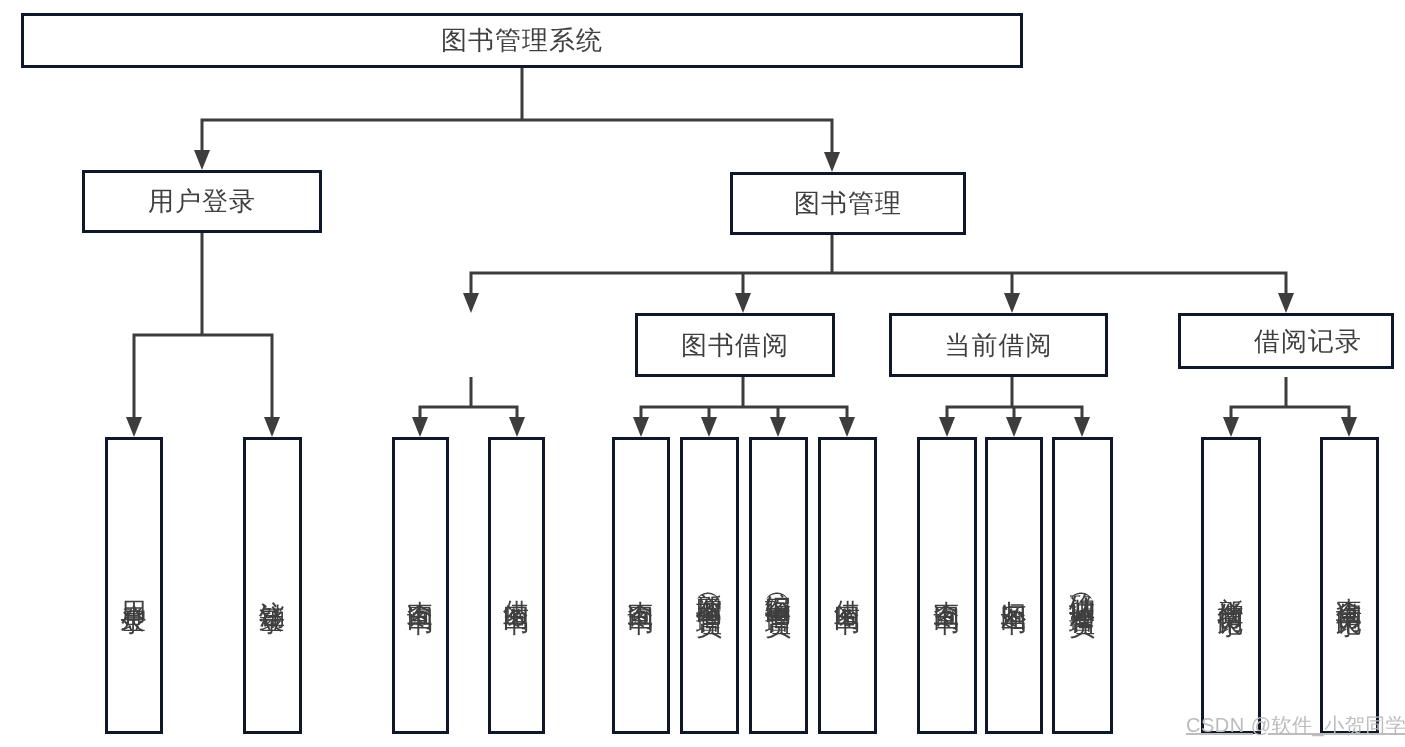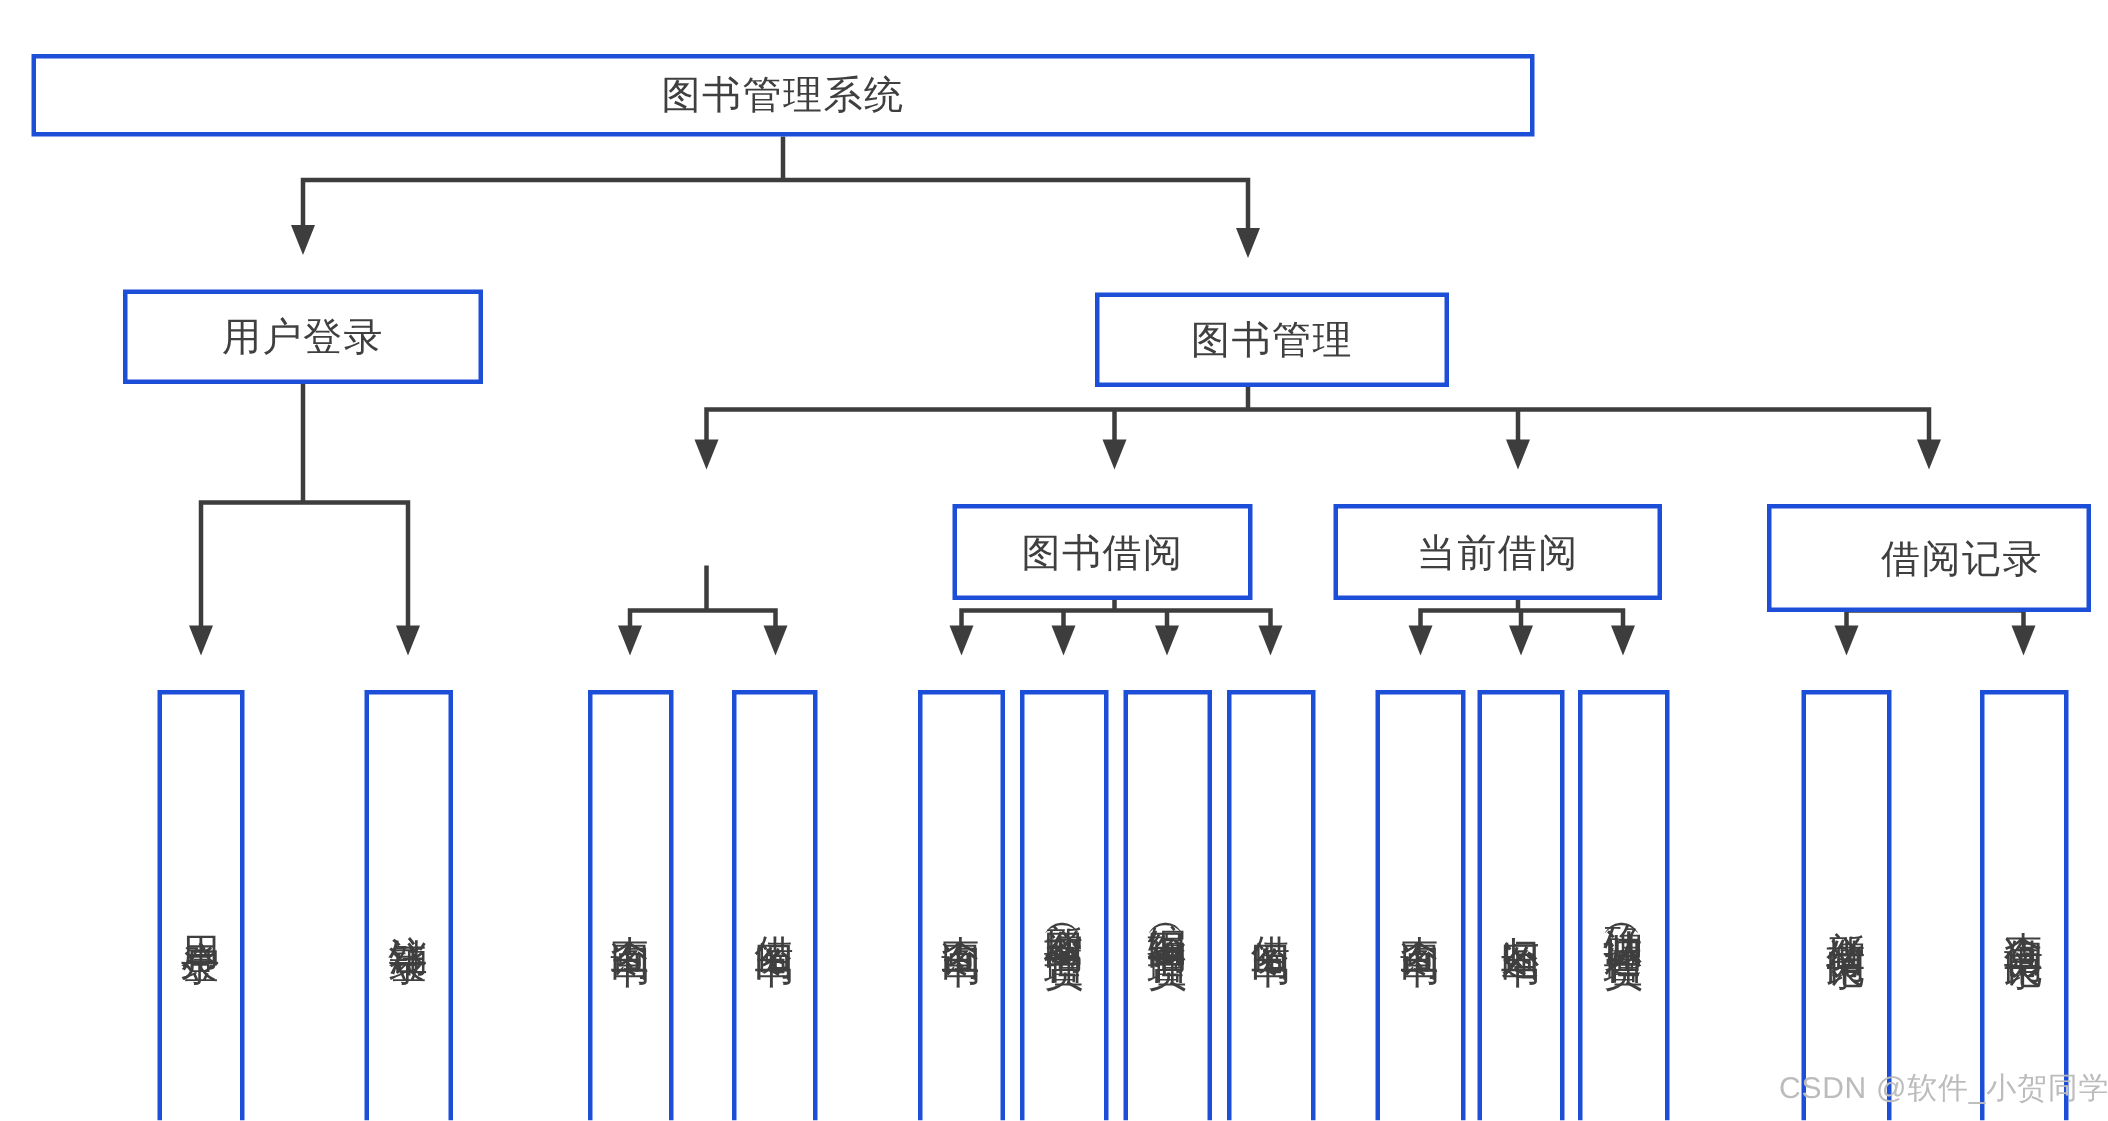"图书管理系统" .box { border: 3px solid #1d4ed8 -> 3px solid #0f172a; margin-top: 23px -> none }
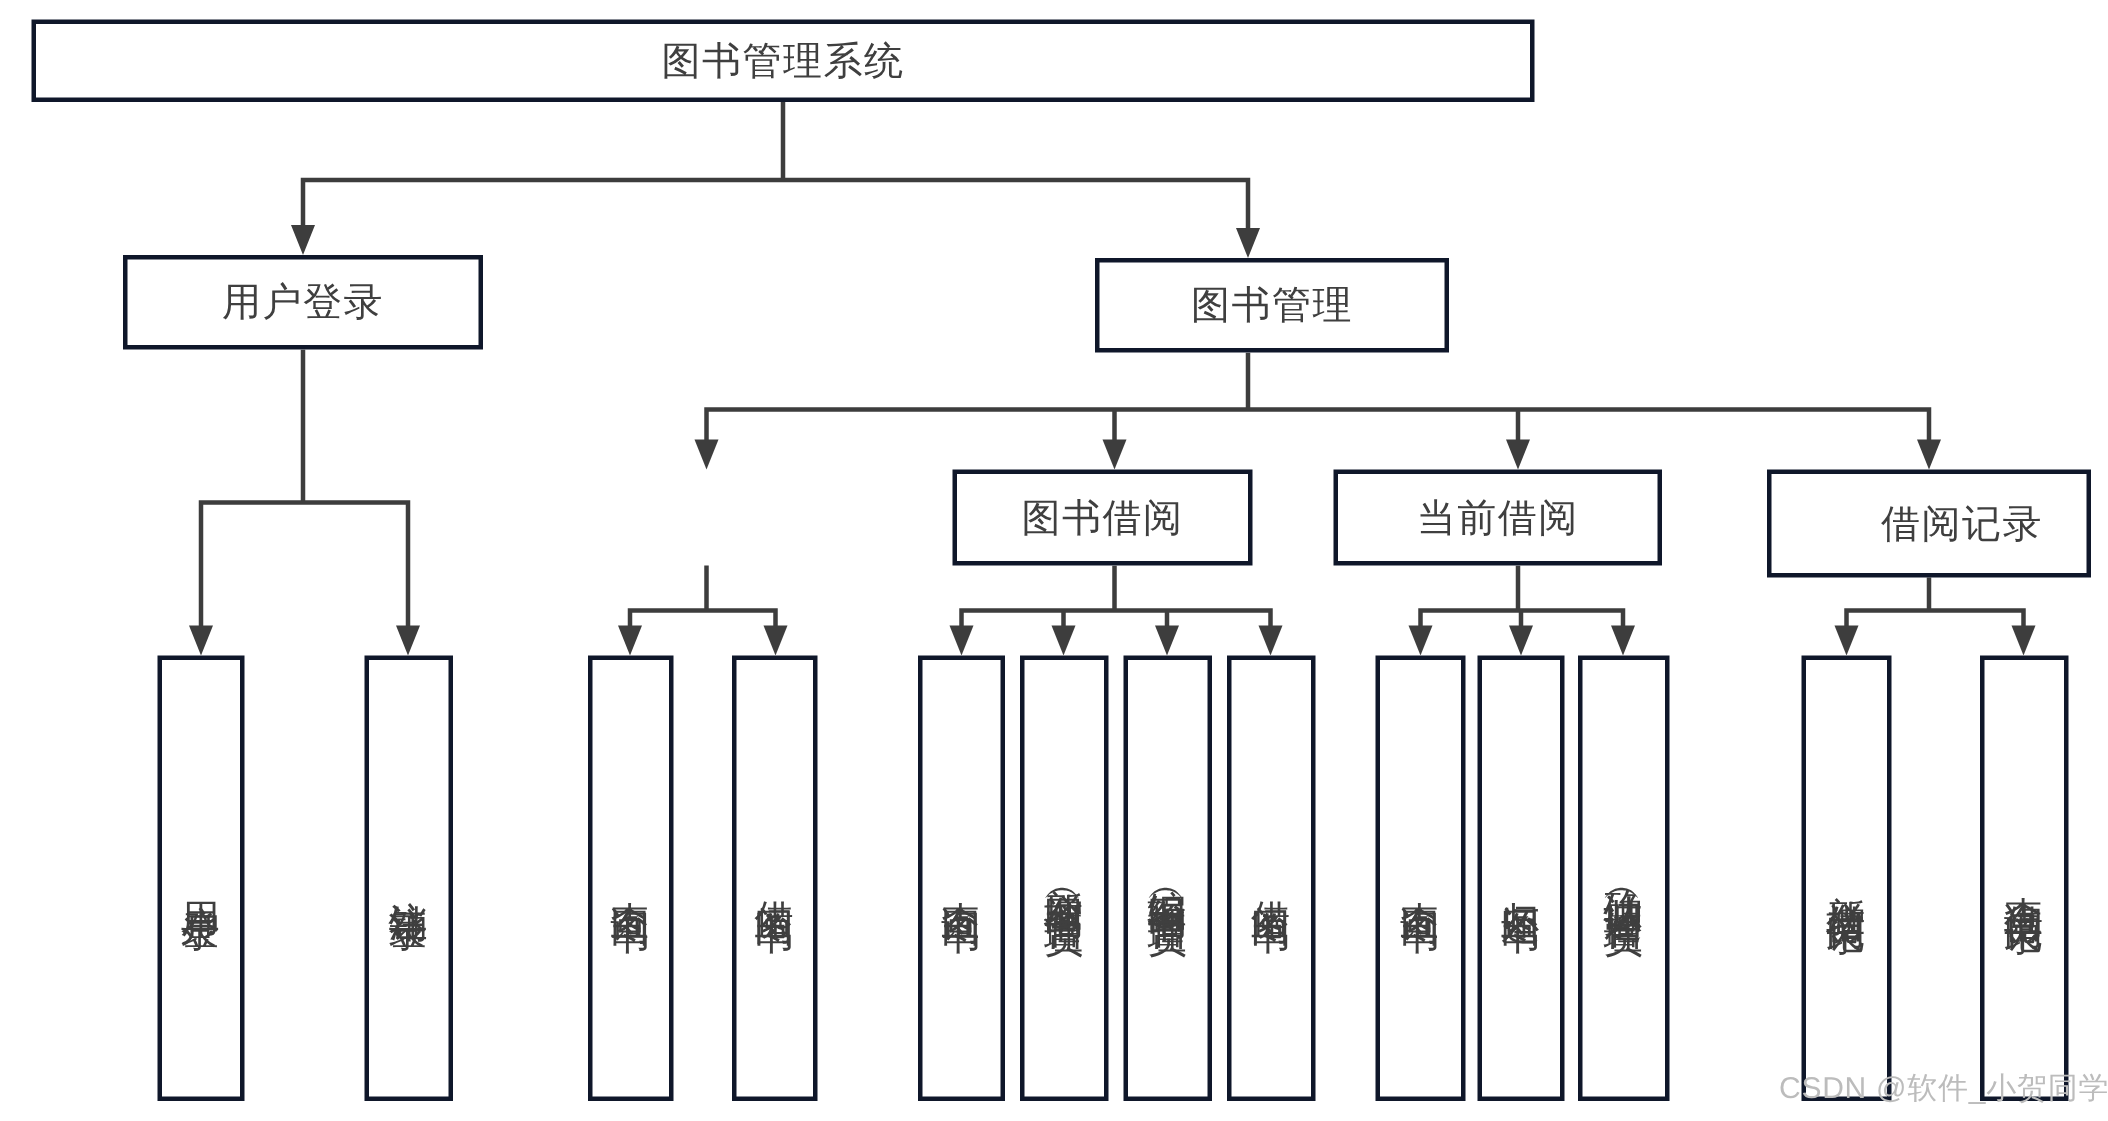"借阅记录" div.box { height: 72px -> 56px }
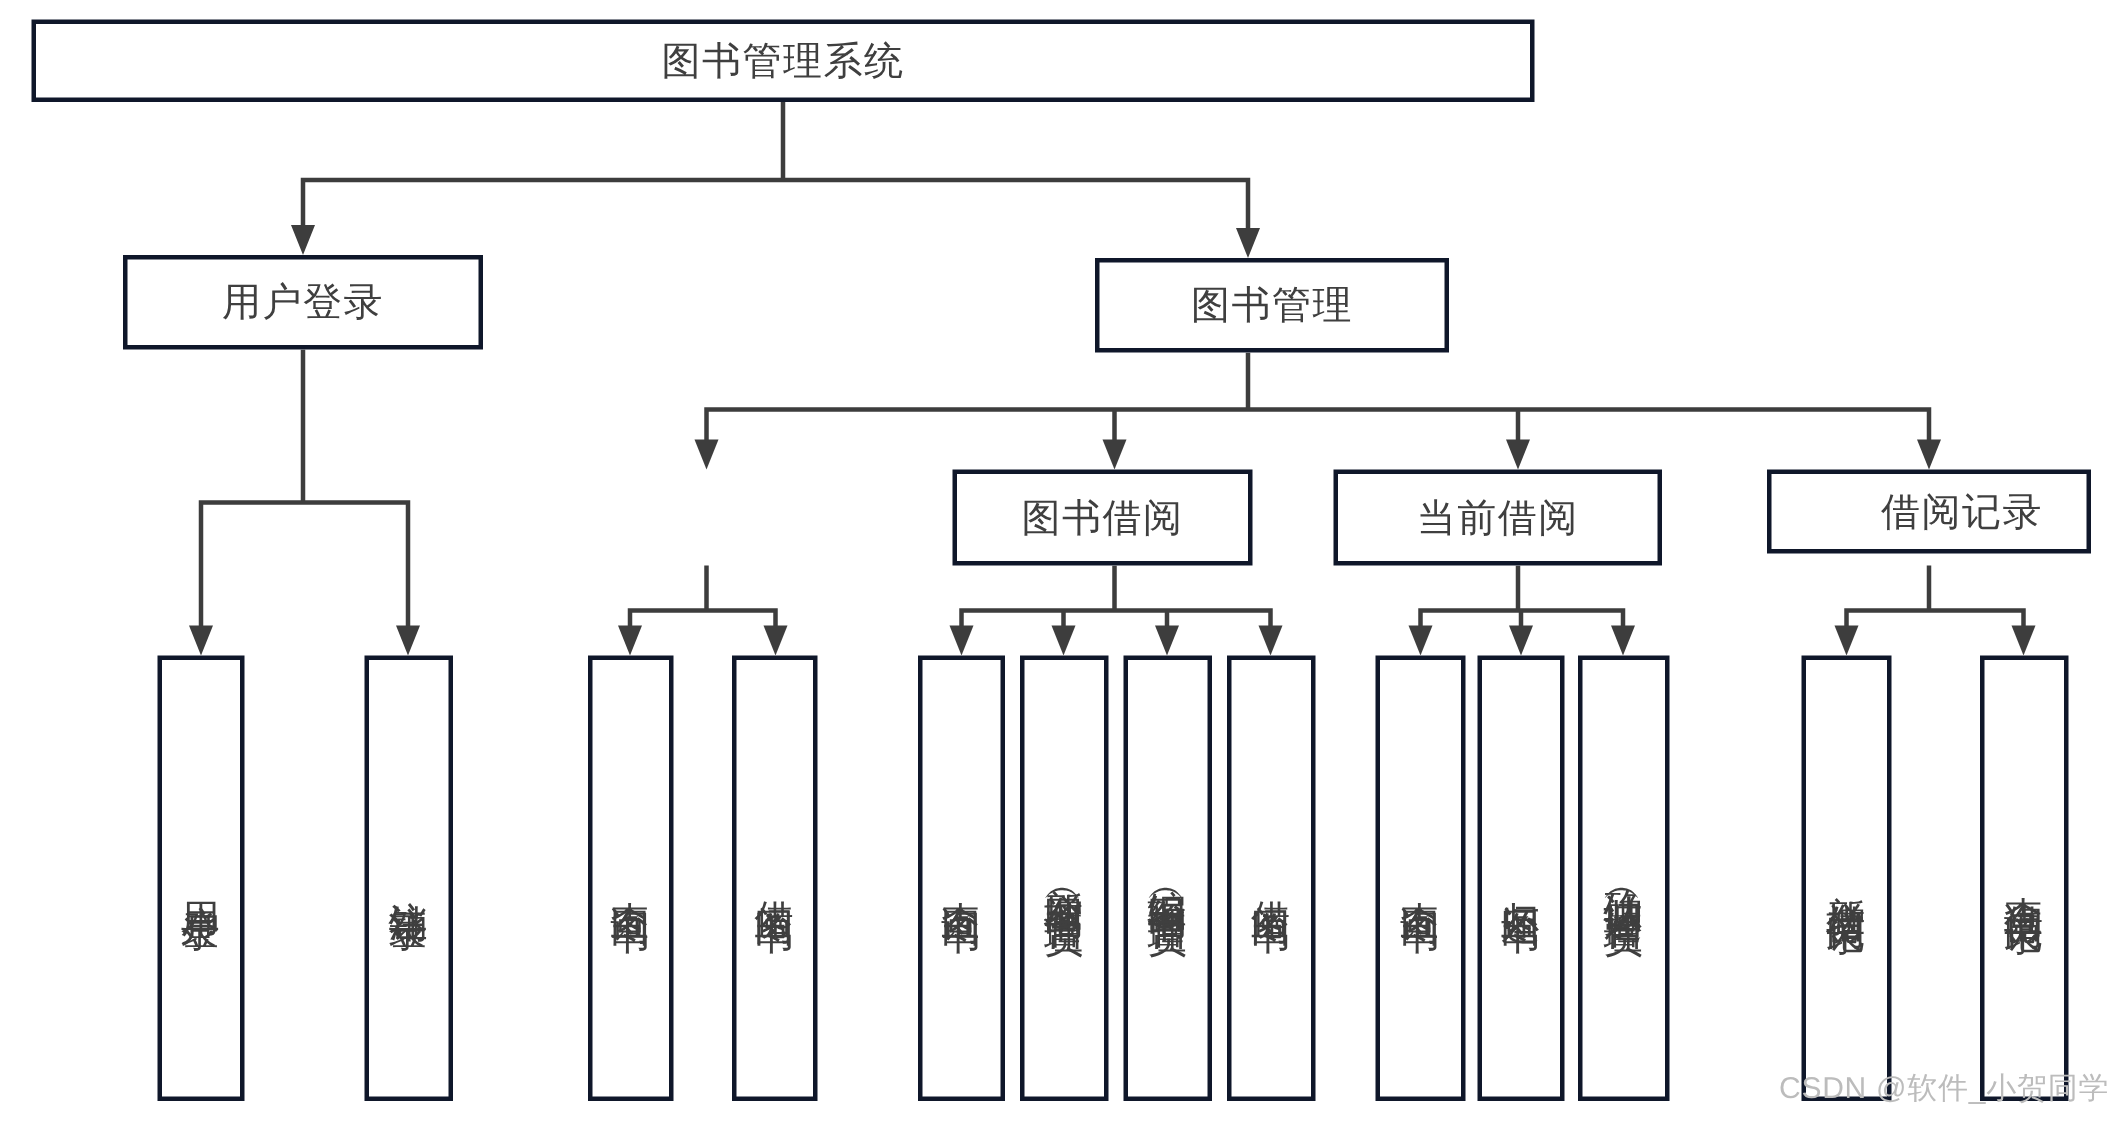"CSDN @软件_小贺同学" #watermark { text-decoration: none -> underline }
